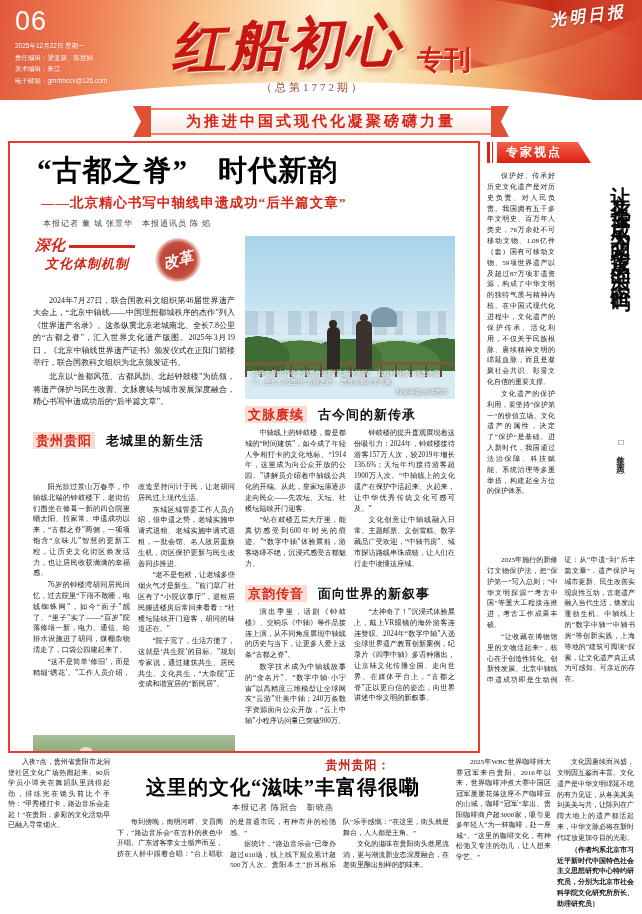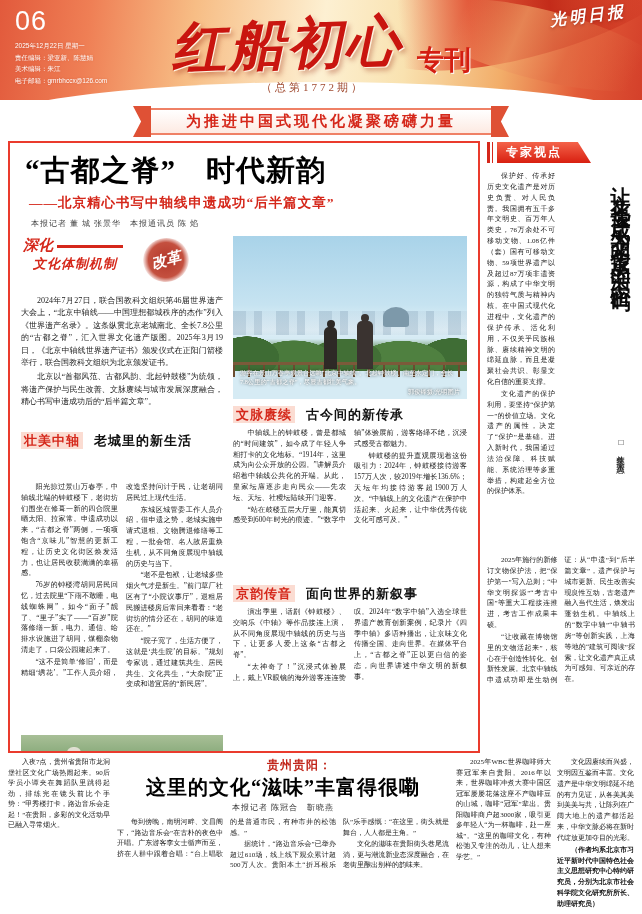"“古都之脊” 时代新韵" #feature { padding: 8px 11px 6px -> 8px 23px 6px }
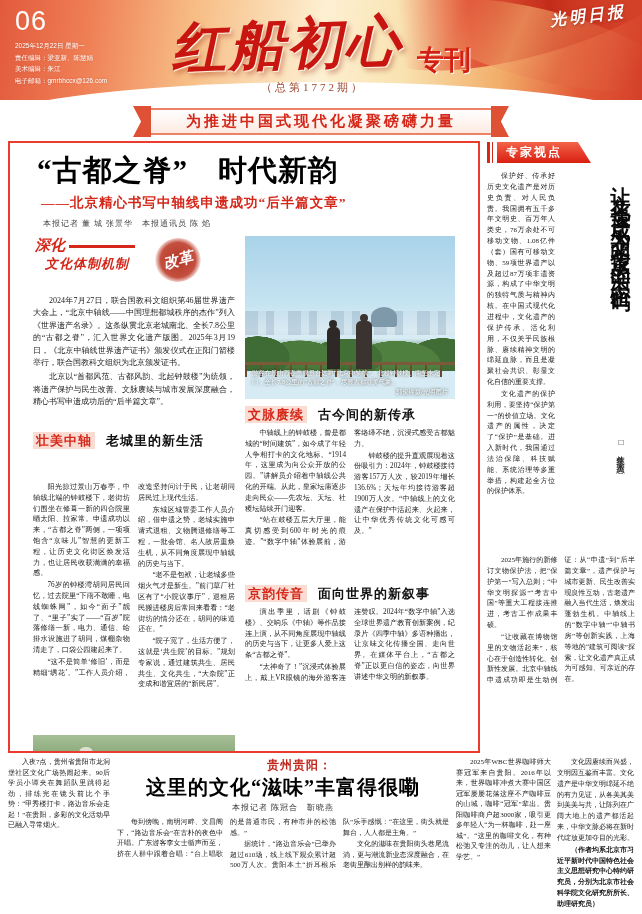"壮美中轴" span.sec-label { text: 壮美中轴 -> 贵州贵阳 }
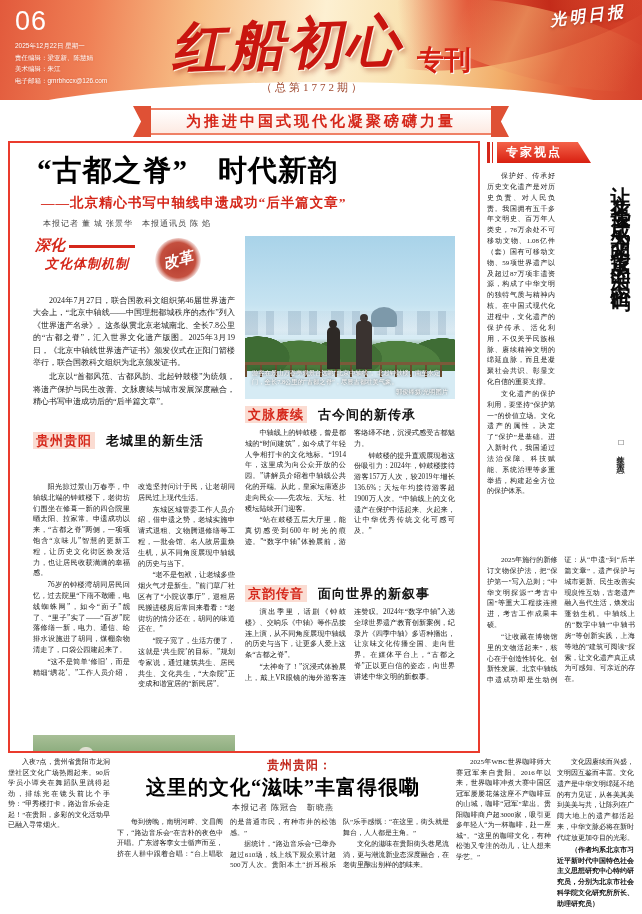"东城区城管委工作人员介绍，借申遗之势，老城实施申请式退租、文物腾退修缮等工程，一" p { text: 文物腾退修缮等工程，一批会馆、名人故居重焕生机，从不同角度展现中轴线的历史与当下 -> 老城实施申请式退租，一批会馆、名人故居重焕生机，街区保护更新与民生改善同步推进 }
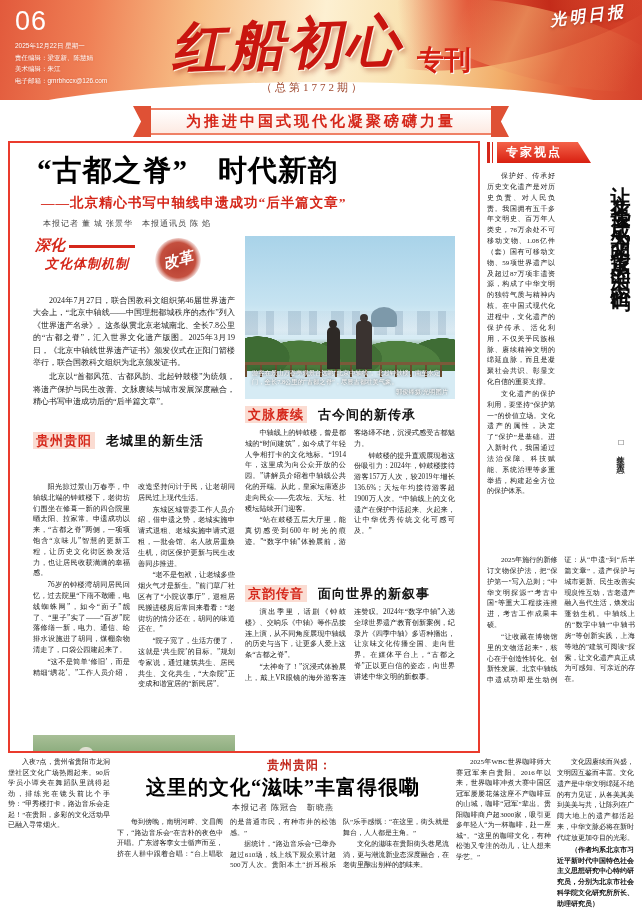"文化创意让中轴线融入日常。主题邮票、文创雪糕、数字藏品广受欢迎，“中轴书房”、城" p { html: none -> <p>文化创意让中轴线融入日常。主题邮票、文创雪糕、数字藏品广受欢迎，“中轴书房”、城市探访路线串珠成链，让人们在行走中读懂这座城。</p> }
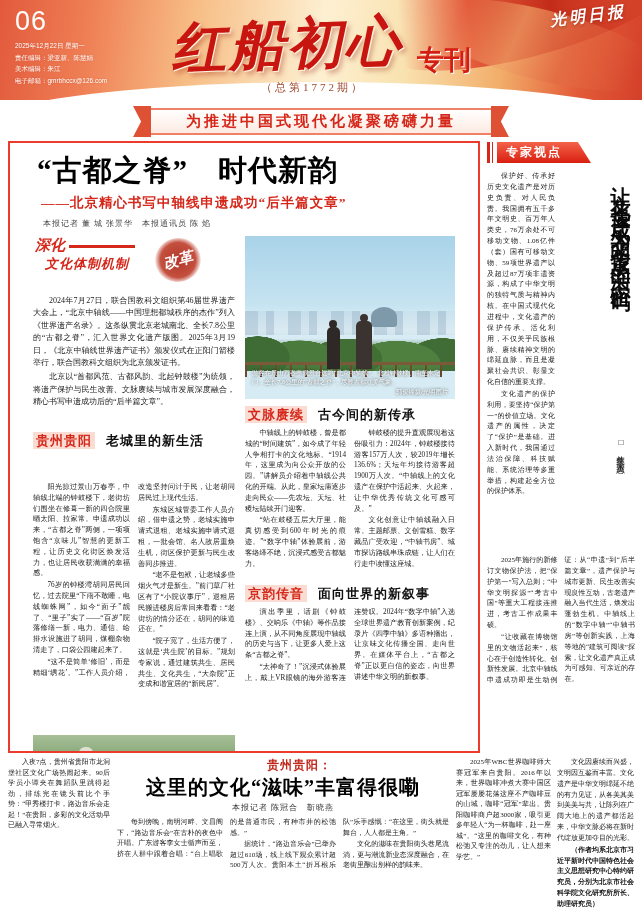"“老不是包袱，让老城多些烟火气才是新生。”前门草厂社区有了“小院议事厅”，退租居" p { text: 老街坊的情分还在 -> 社稷坛陆续开门迎客 }
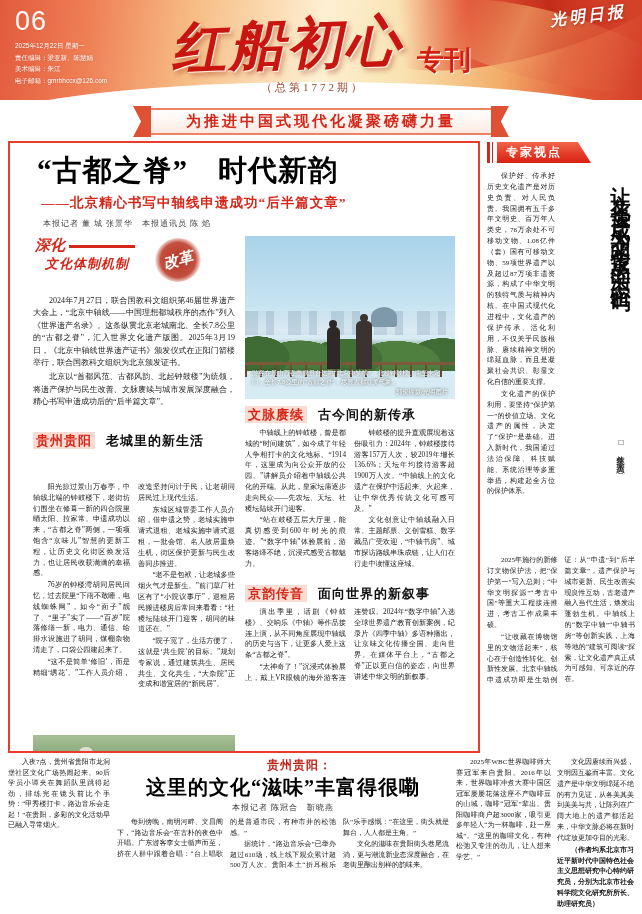"数字技术成为中轴线故事的“金名片”。“数字中轴·小宇宙”以高精度三维模型让全球网" p { html: none -> <p>数字技术成为中轴线故事的“金名片”。“数字中轴·小宇宙”以高精度三维模型让全球网友“云游”壮美中轴；240万条数字资源面向公众开放，“云上中轴”小程序访问量已突破900万。</p> }
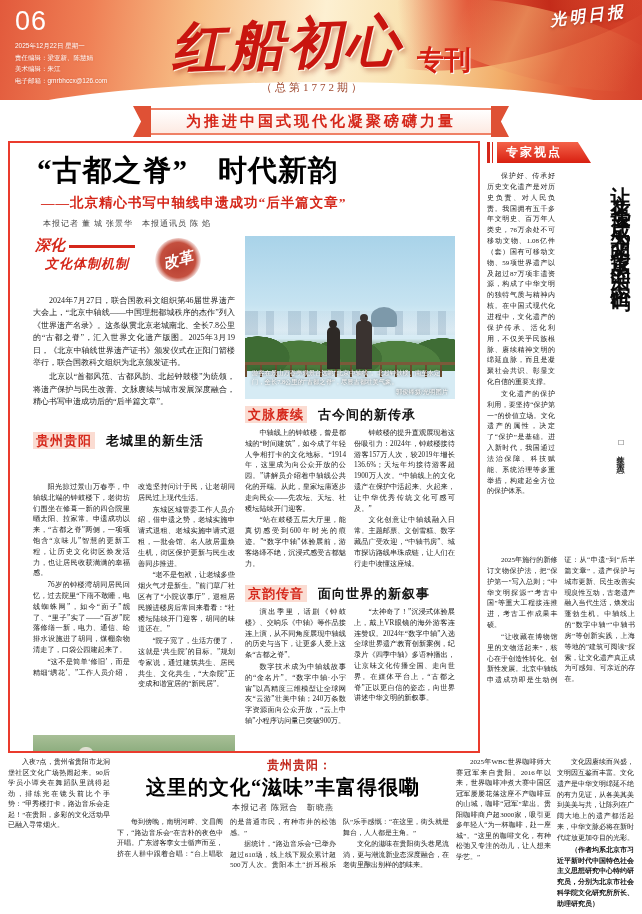"贵州贵阳：" .g-kicker { text-align: left -> center }
